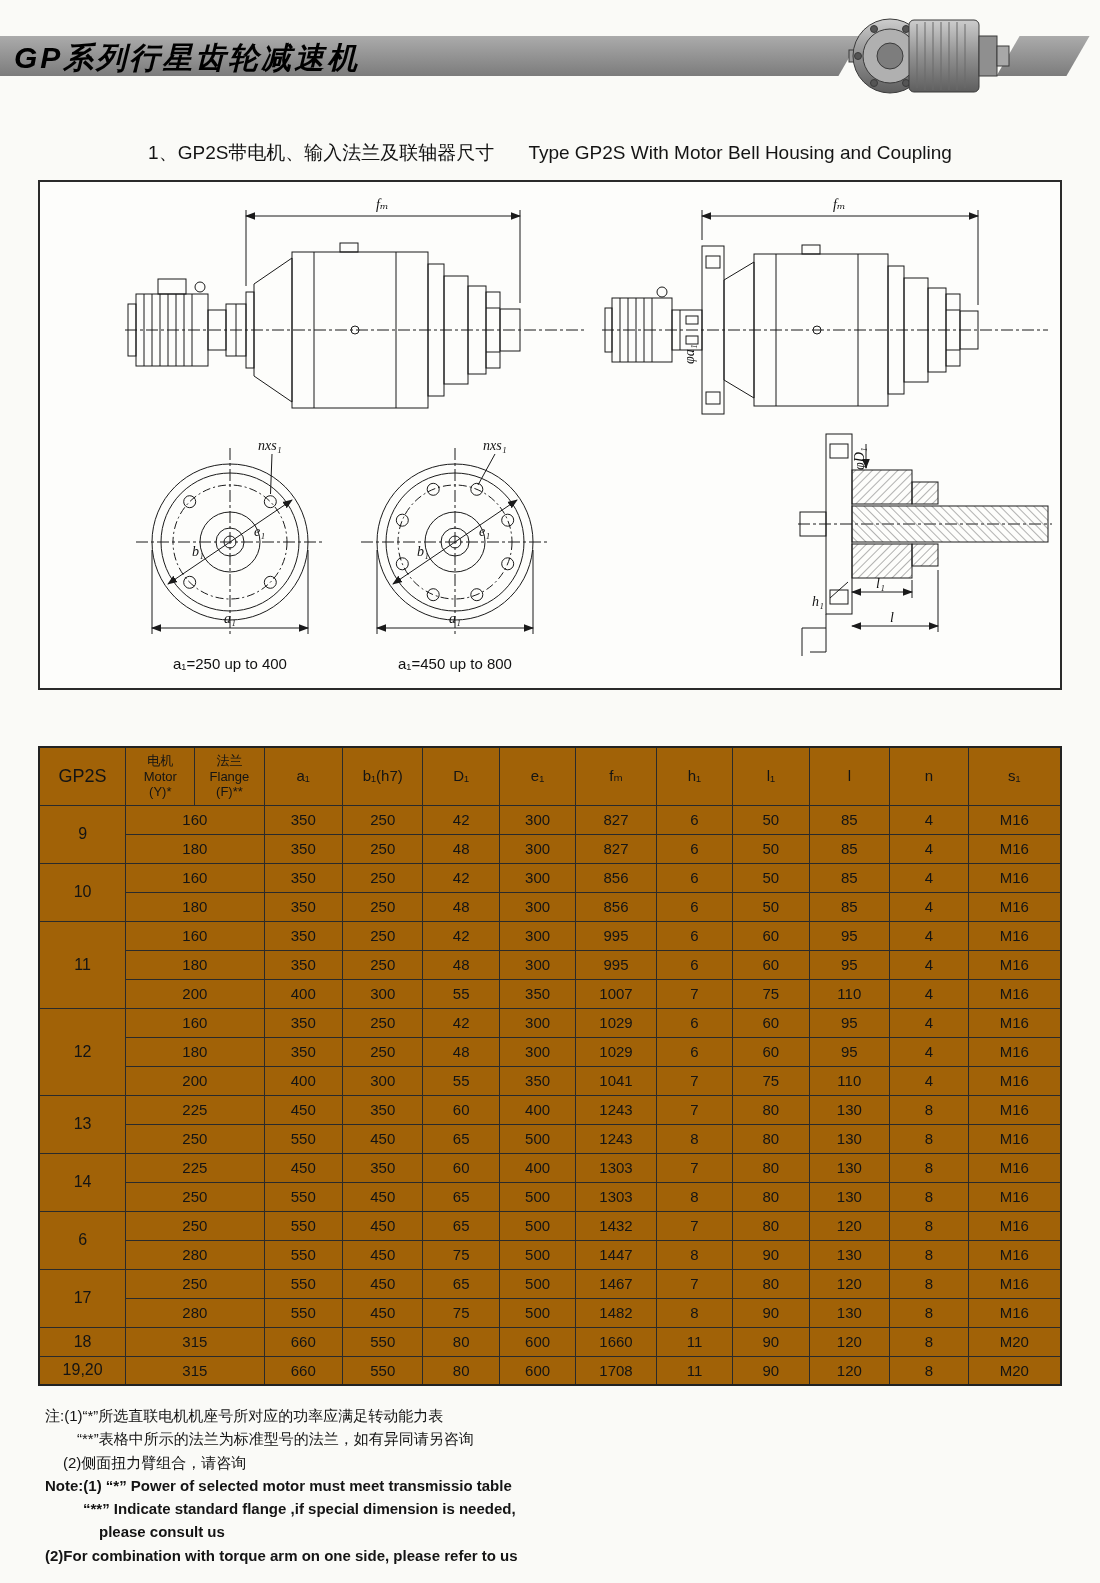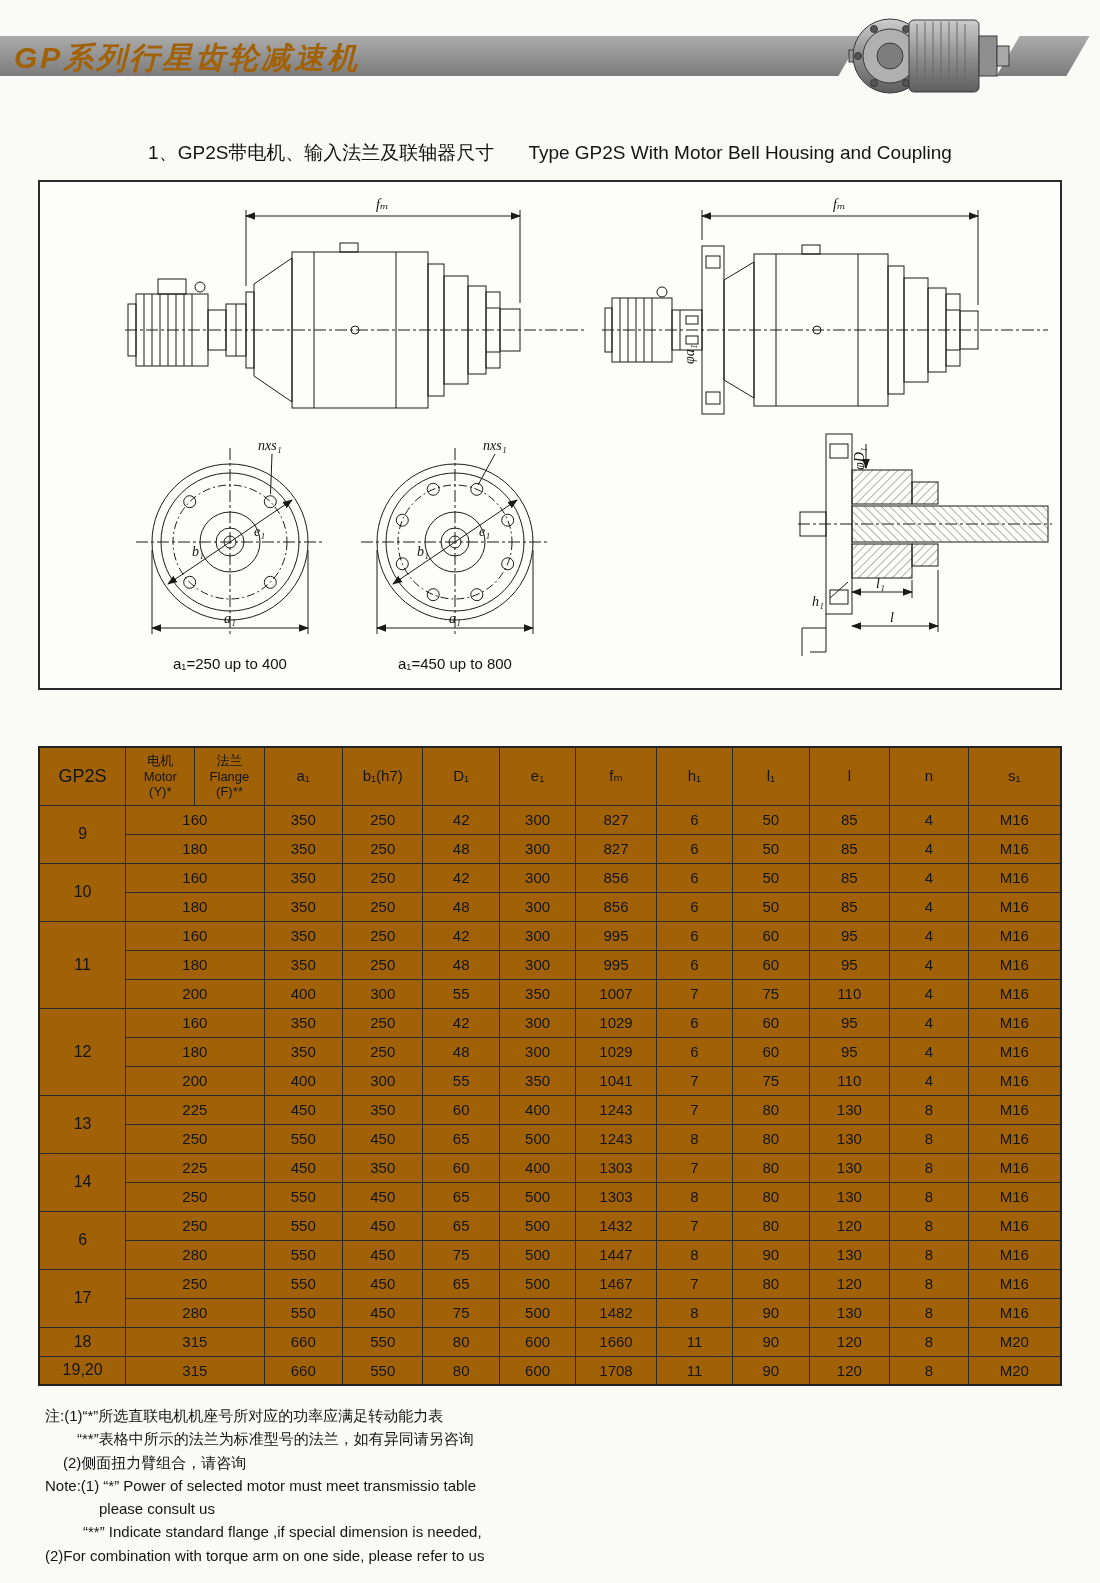"GP系列行星齿轮减速机" .banner-title { color: #a16207 -> #000000 }
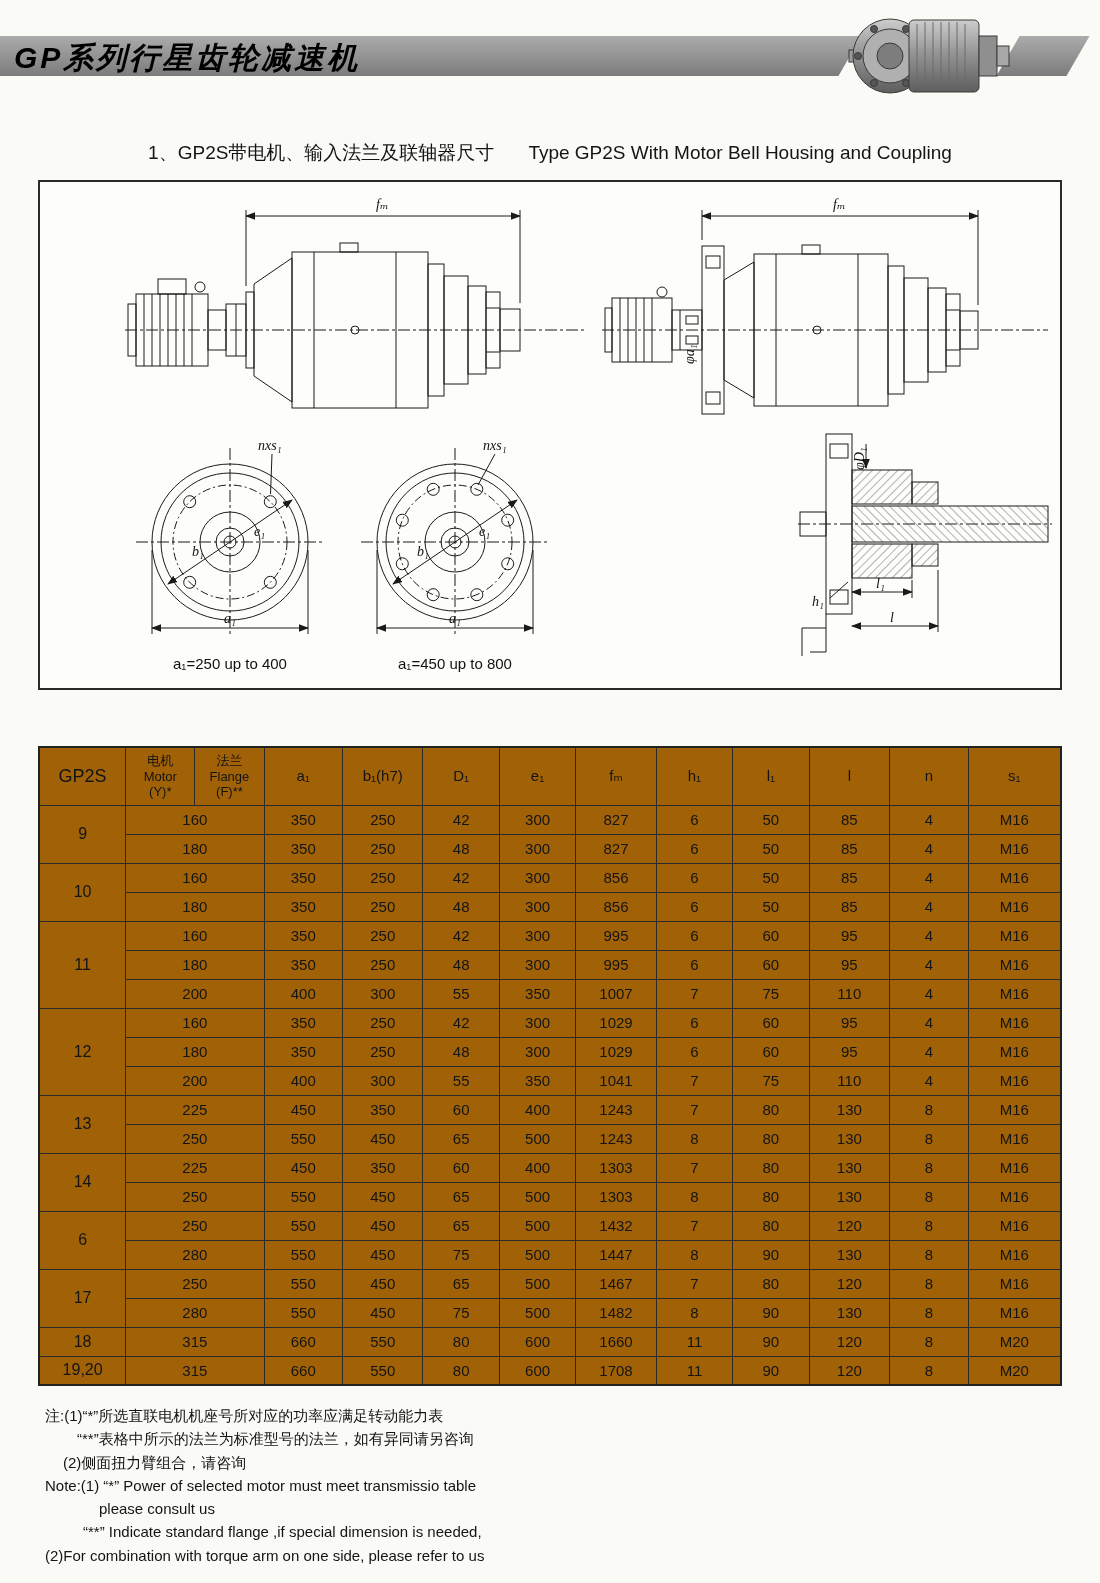"Note:(1) “*” Power of selected" .notes-en { font-weight: none -> bold }
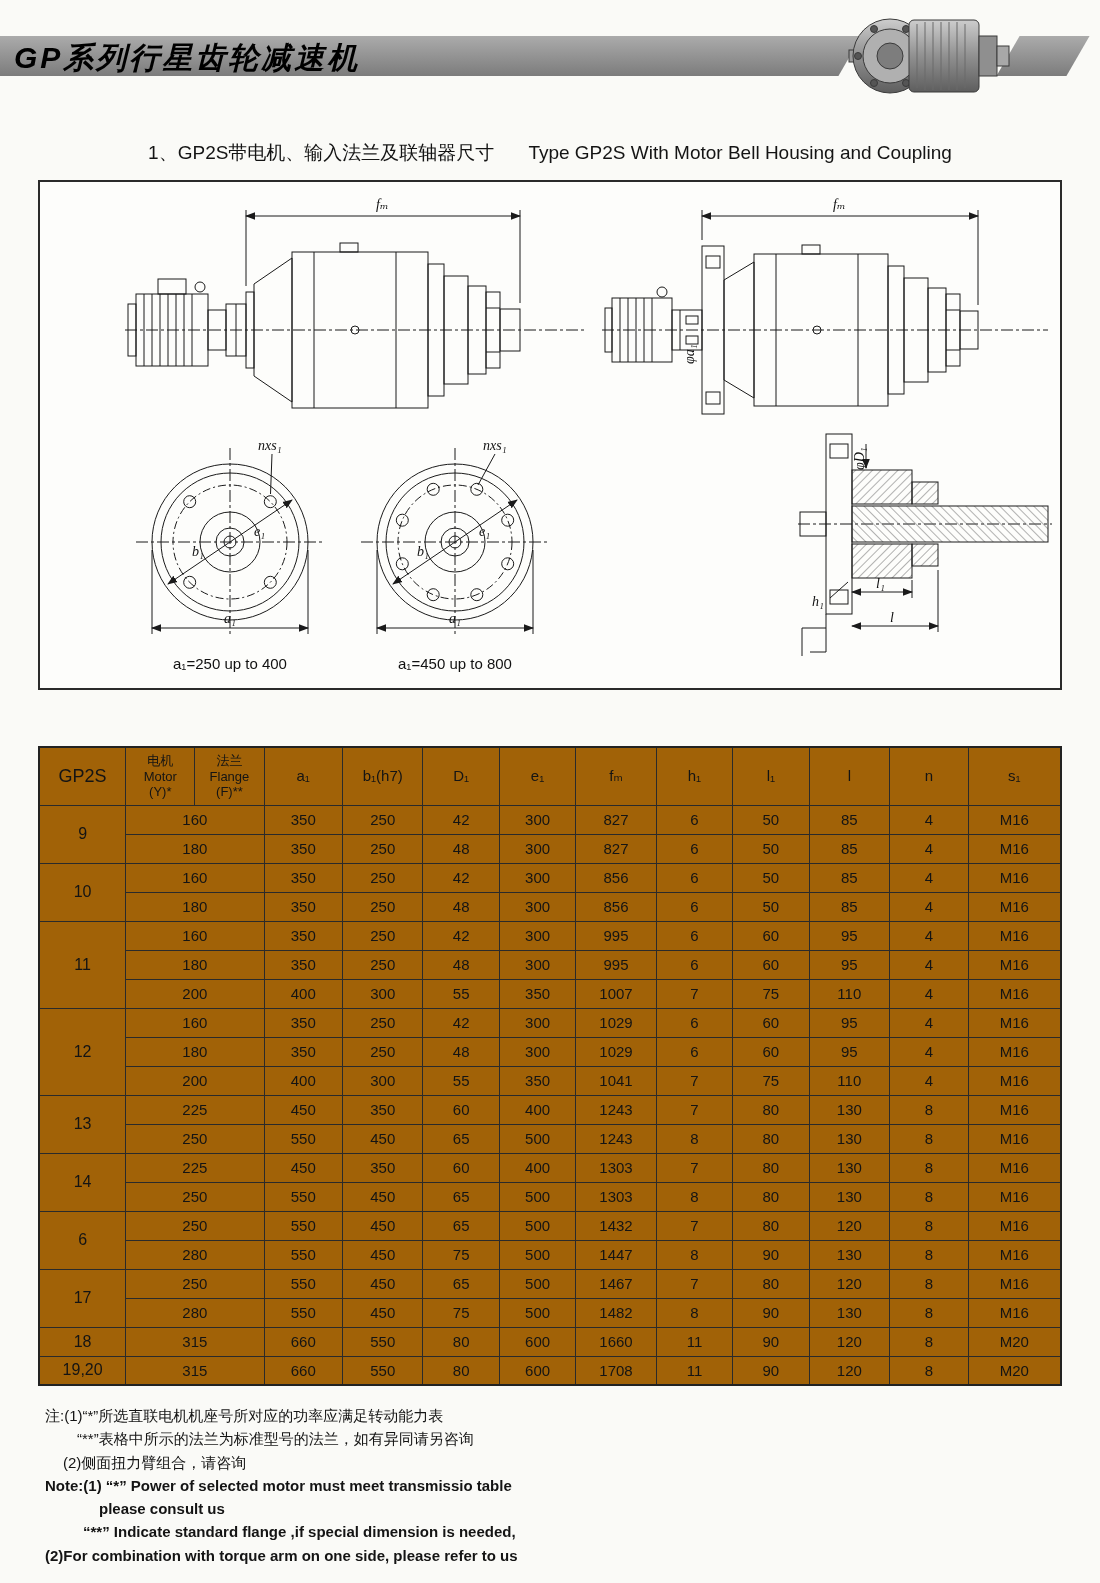"please consult us" div.note-line { order: before "“**” Indicate standard flange ,if" -> after "“**” Indicate standard flange ,if" }
